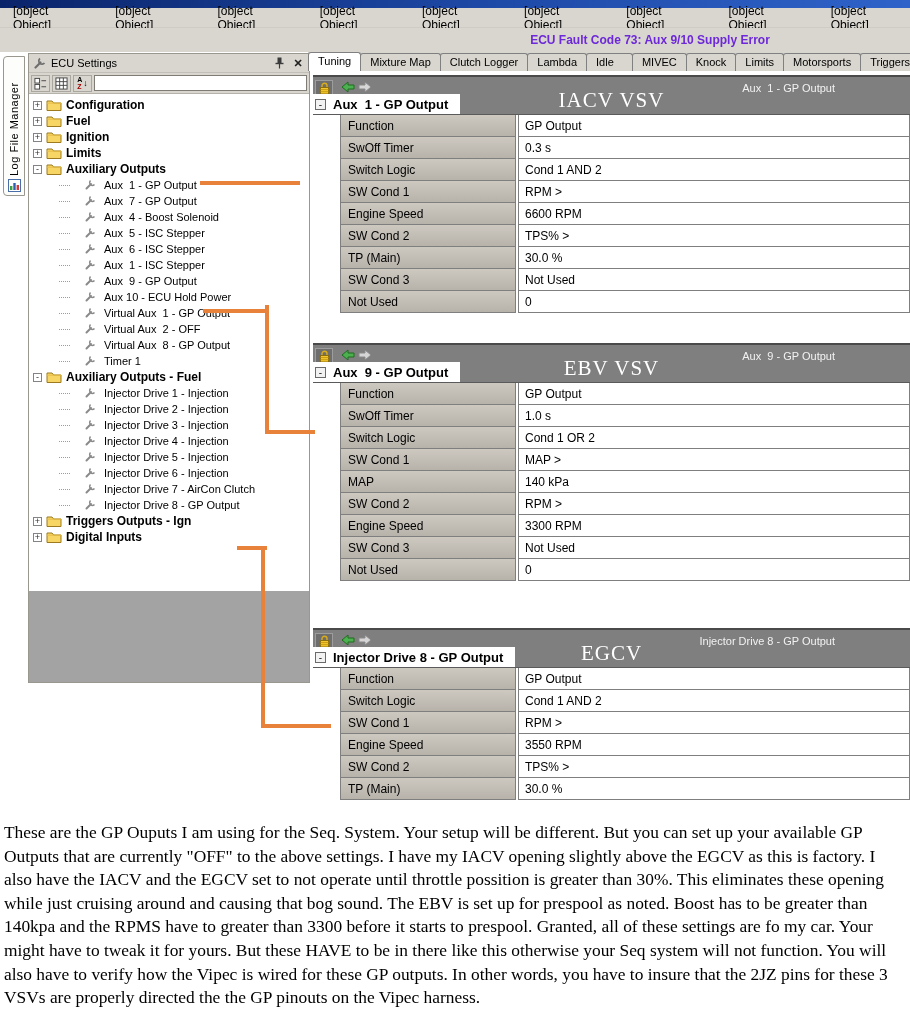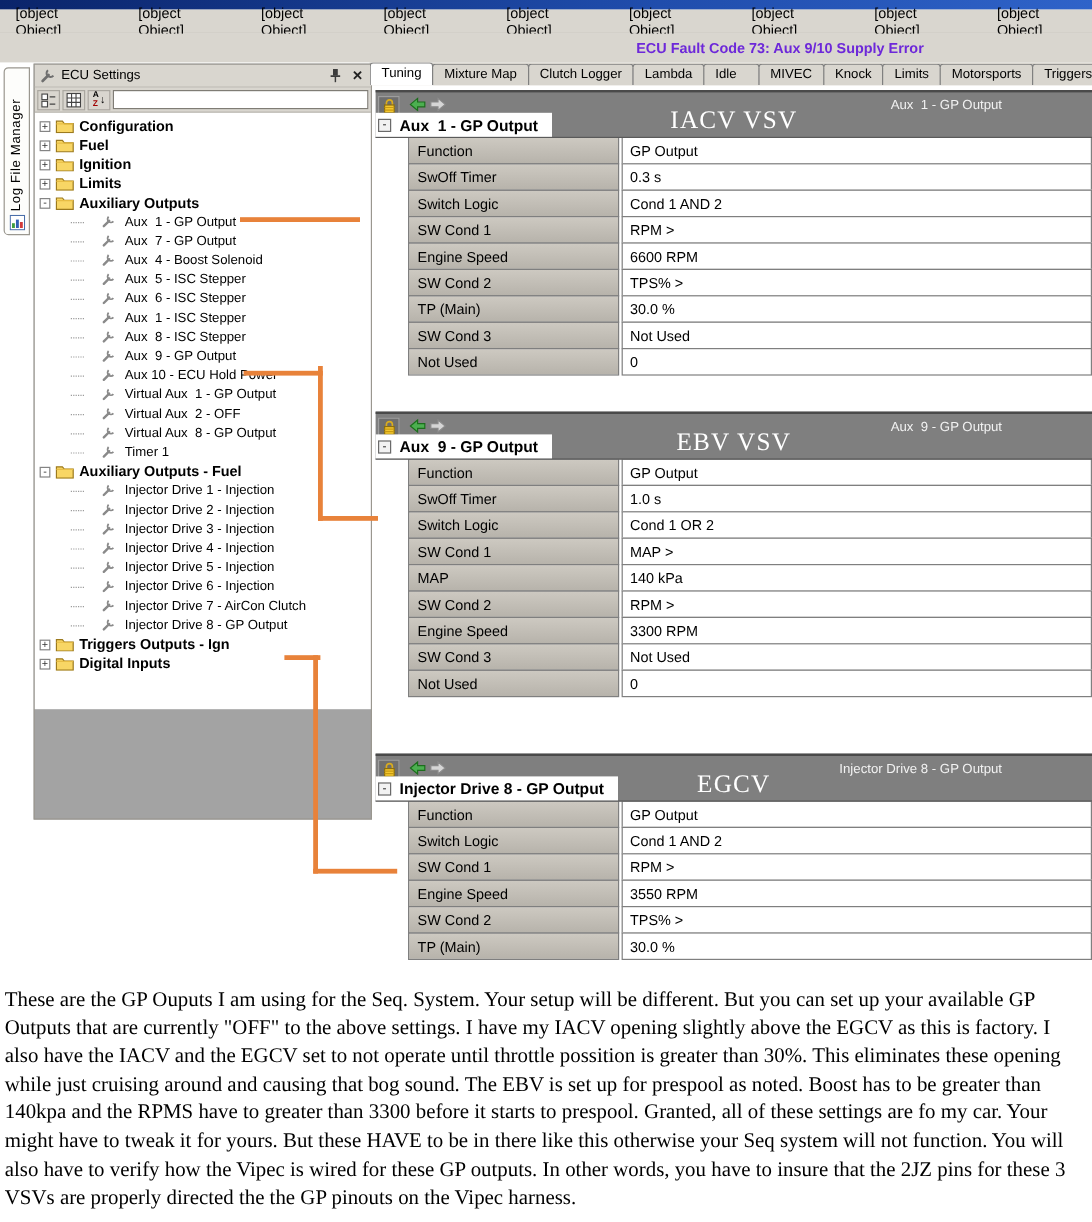"Aux 8 - ISC Stepper" div.tree-node { html: <div> <span></span> <span> <svg> <path></path> <path></path> </svg> </span> <span>Aux 8 - ISC Stepper</span> </div> -> none }
